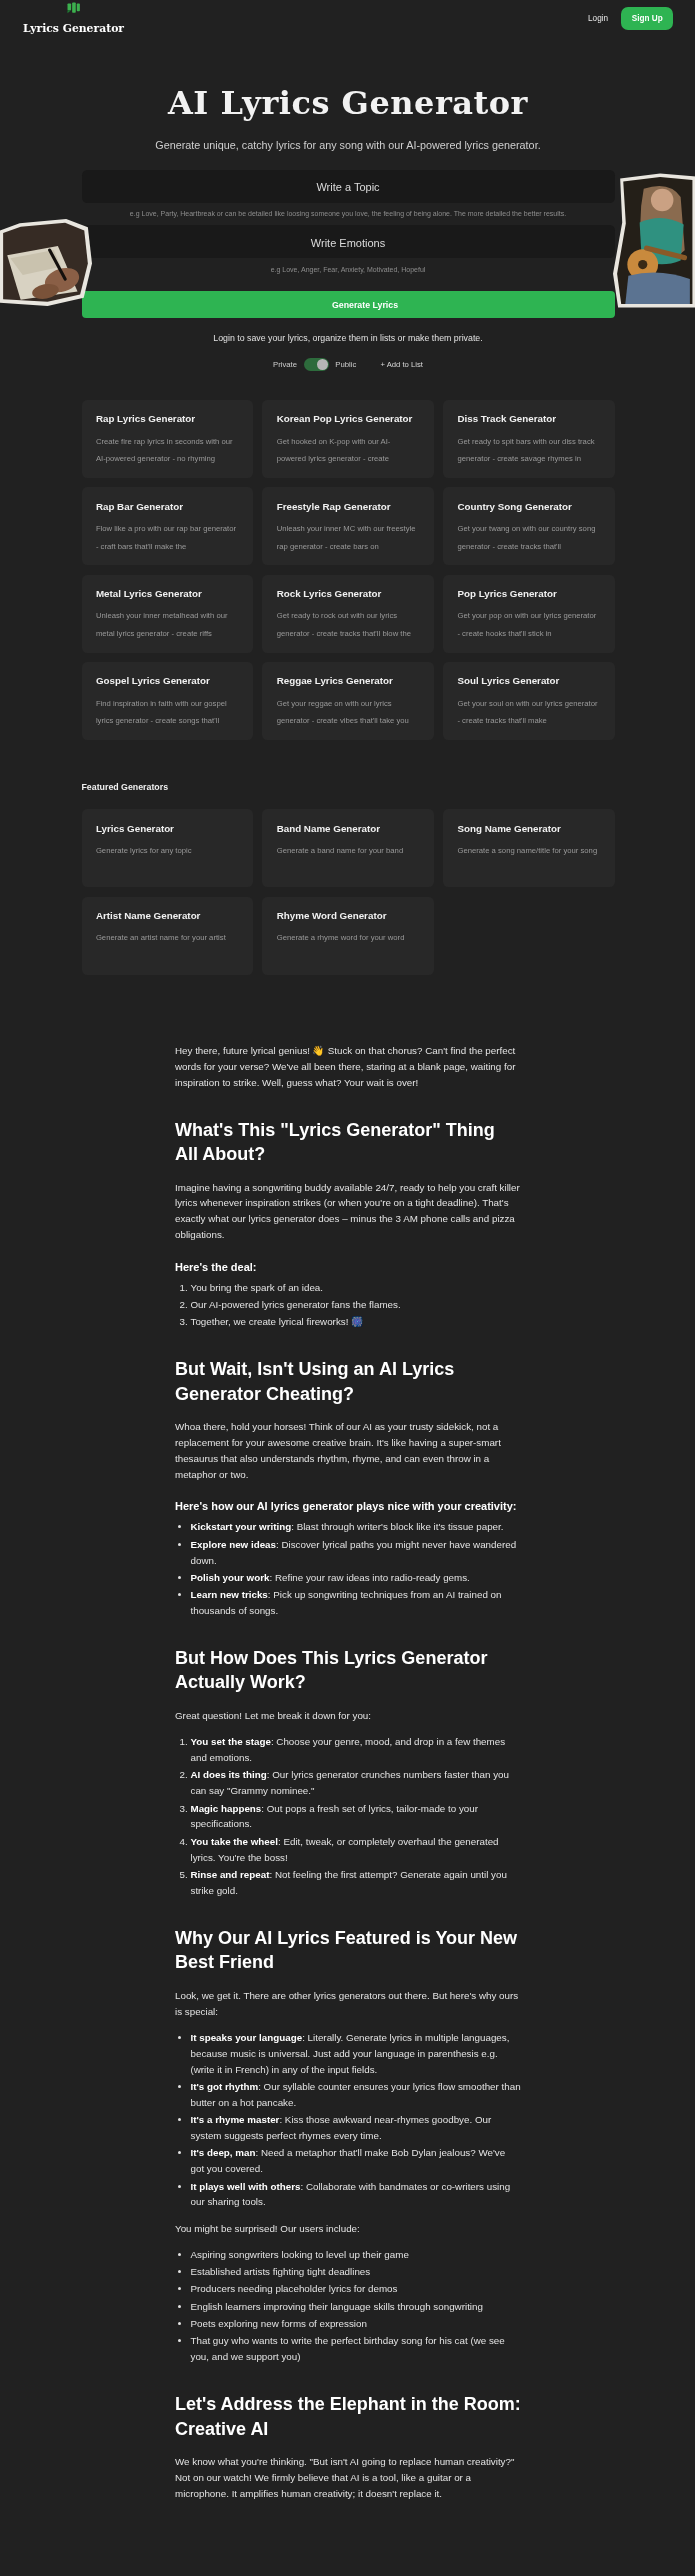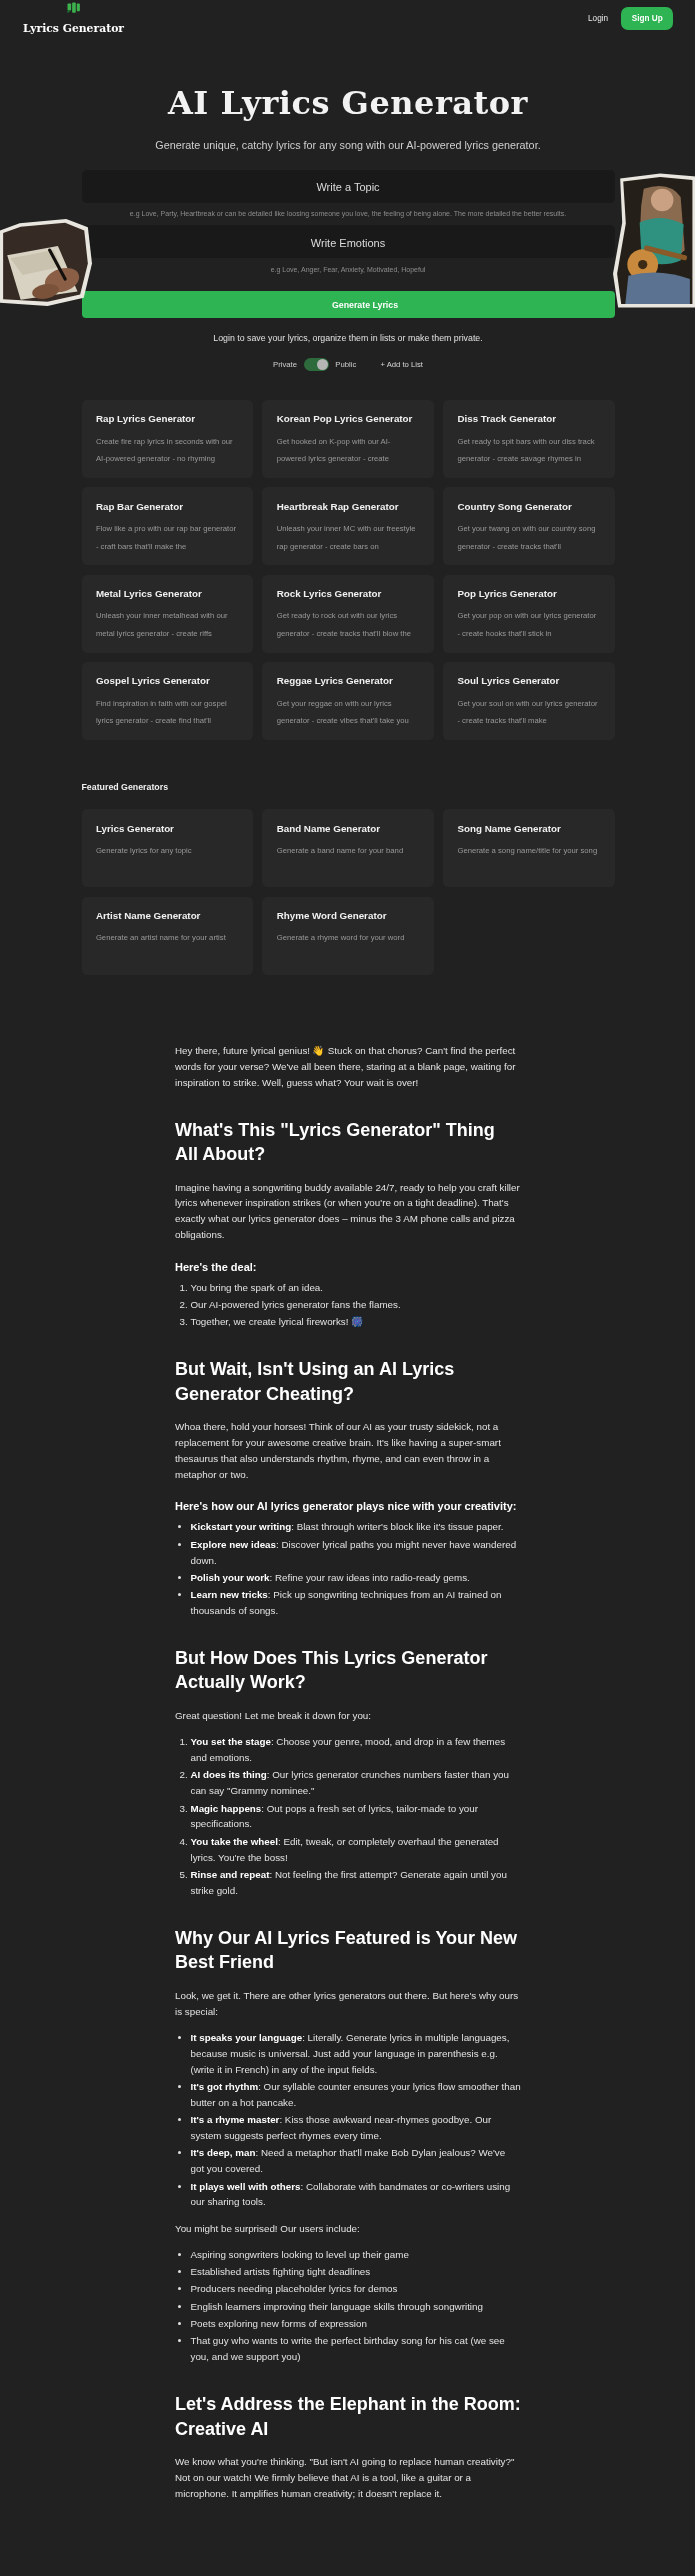"Heartbreak Rap Generator" h3 { text: Heartbreak -> Freestyle }
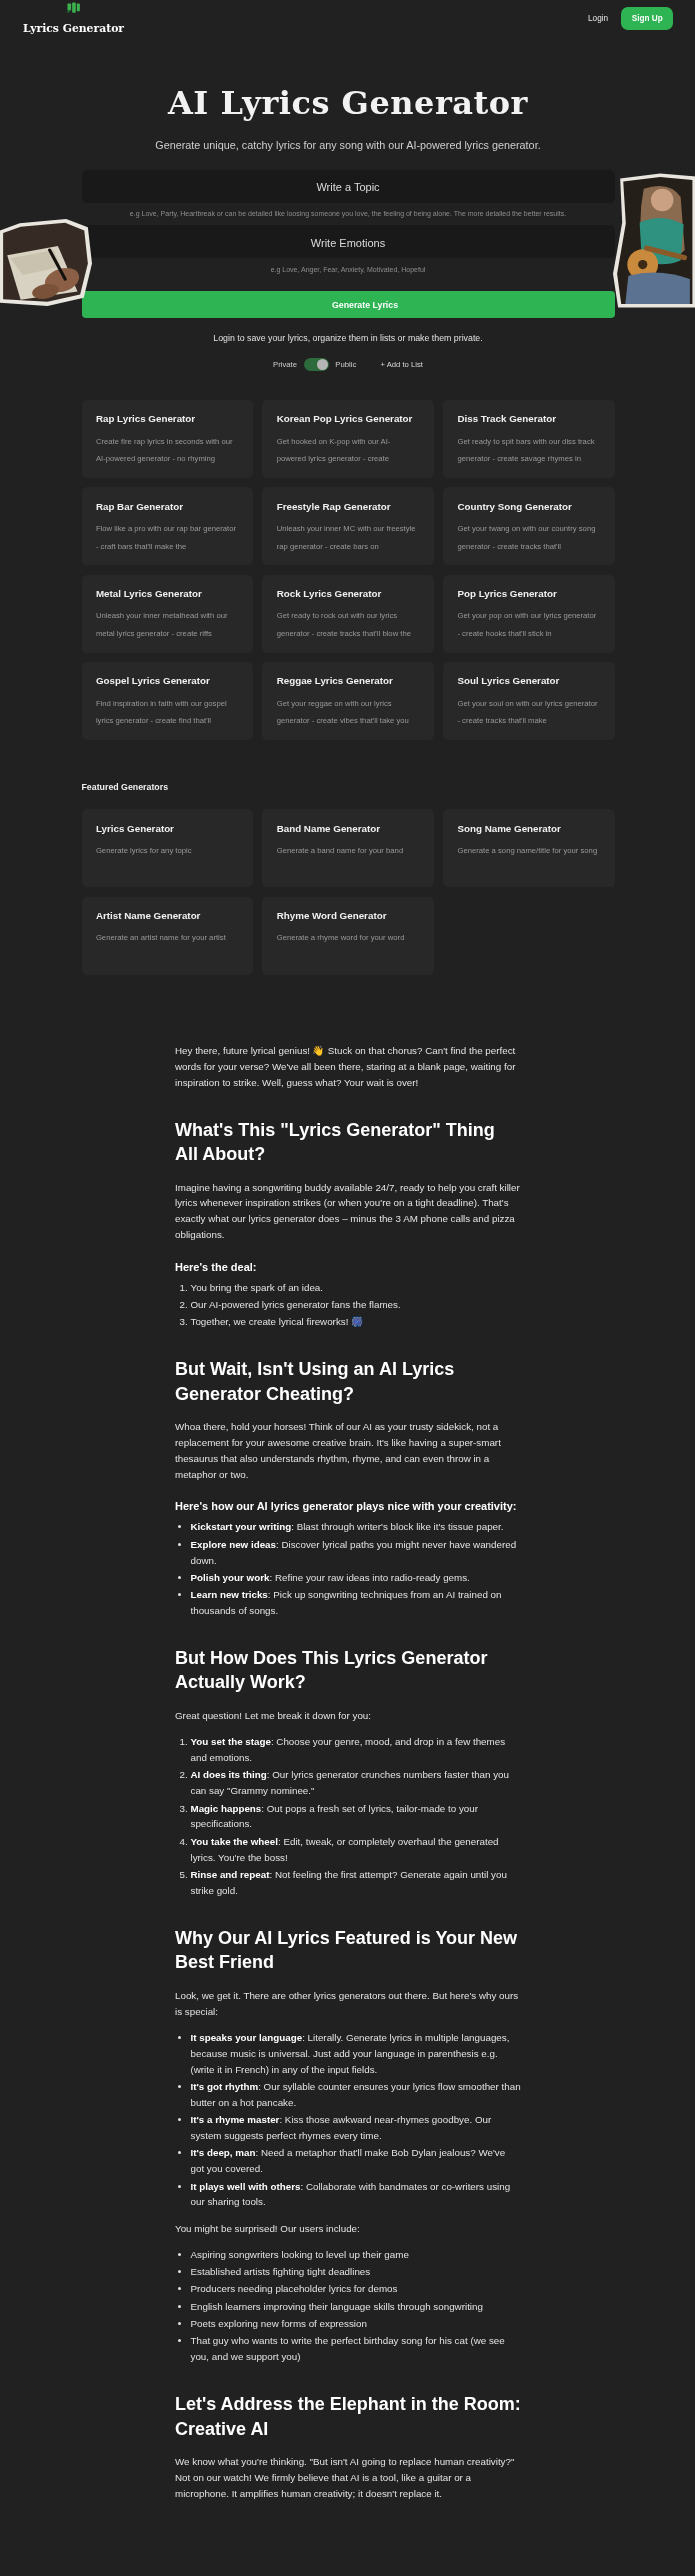"Find inspiration in faith with" p { text: find -> songs }
